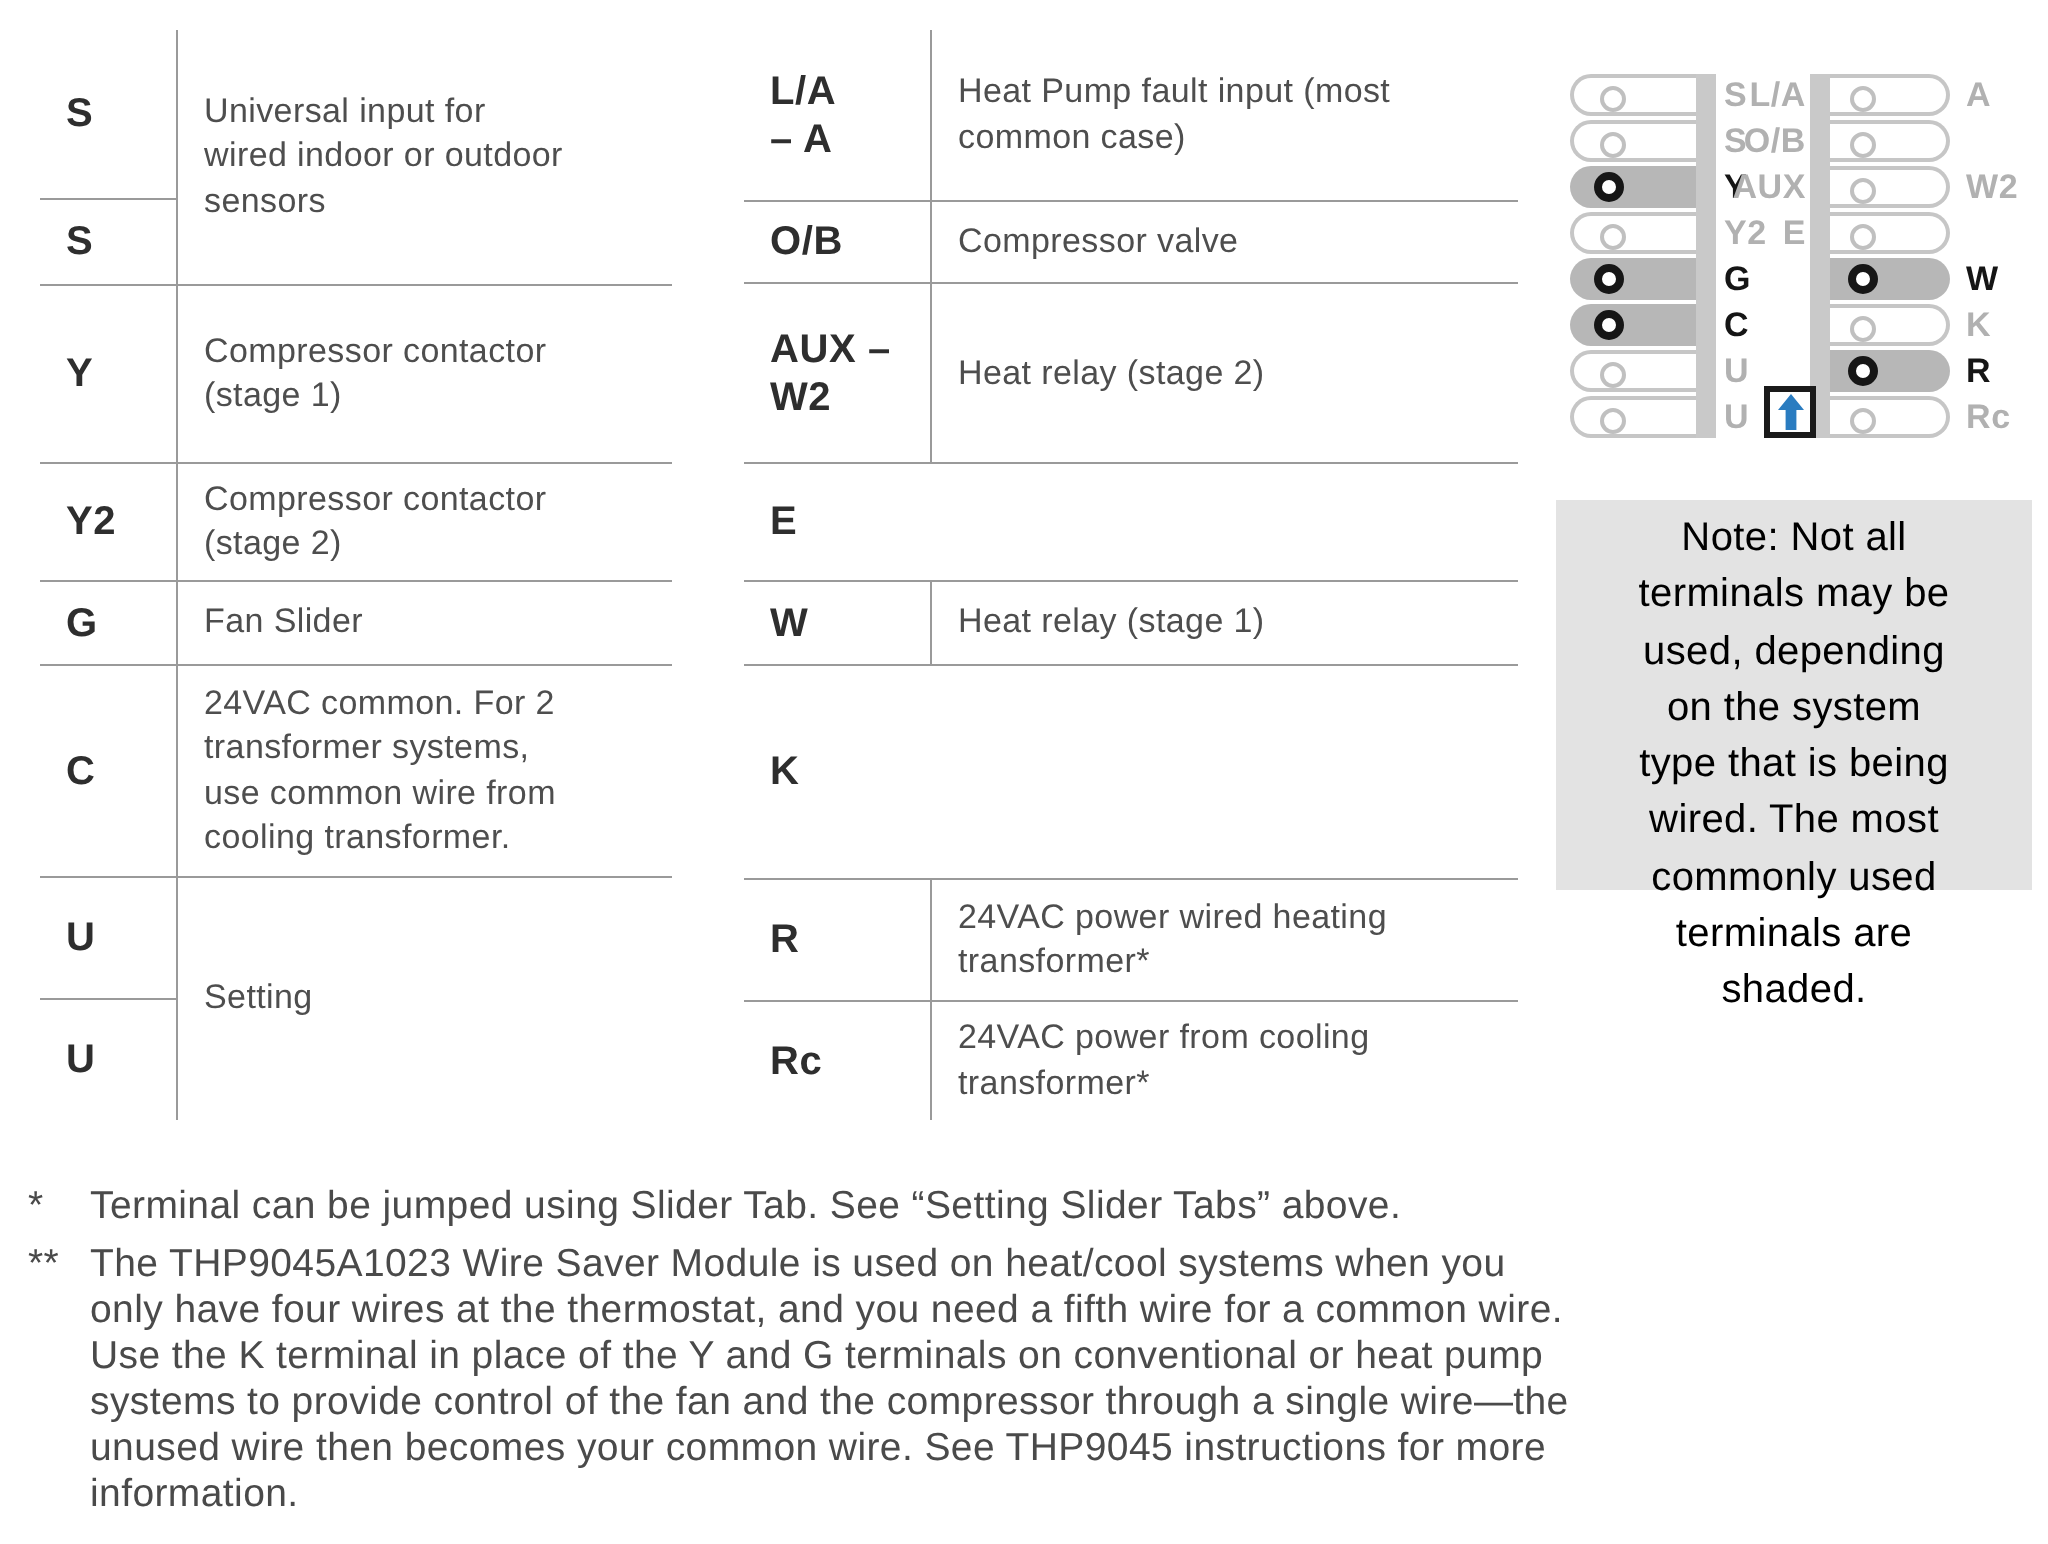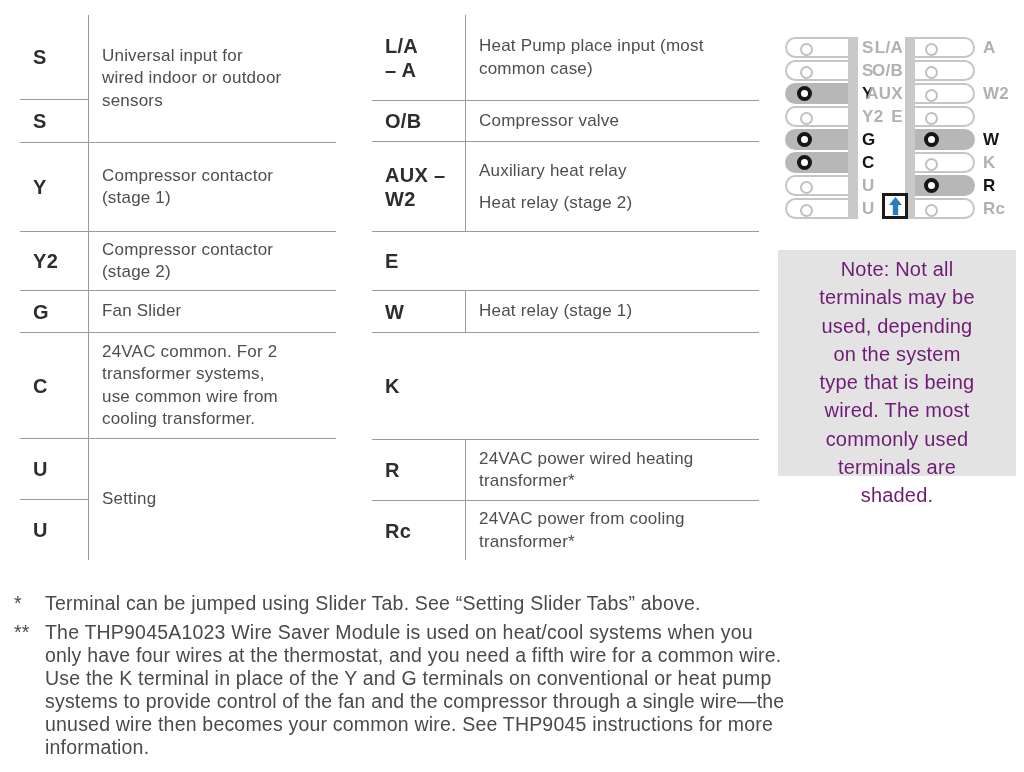"Heat Pump place input (most" div.desc-text { text: place -> fault }
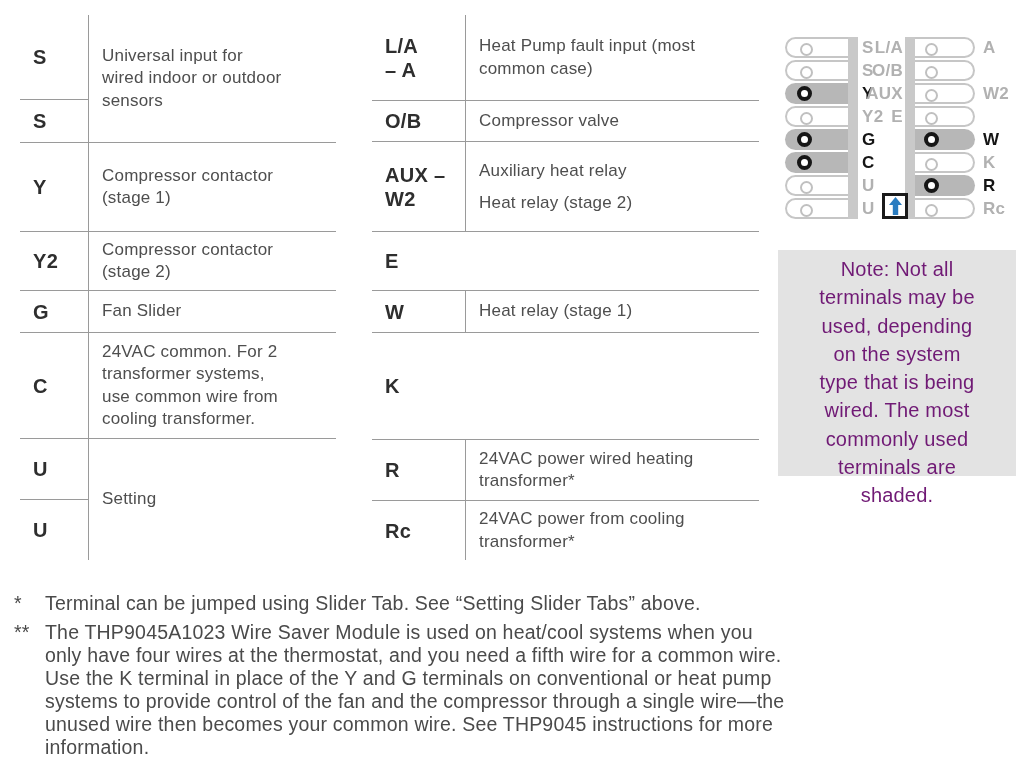"Auxiliary heat relay" div.desc-para { html: <div>Auxiliary heat relay</div> -> none }
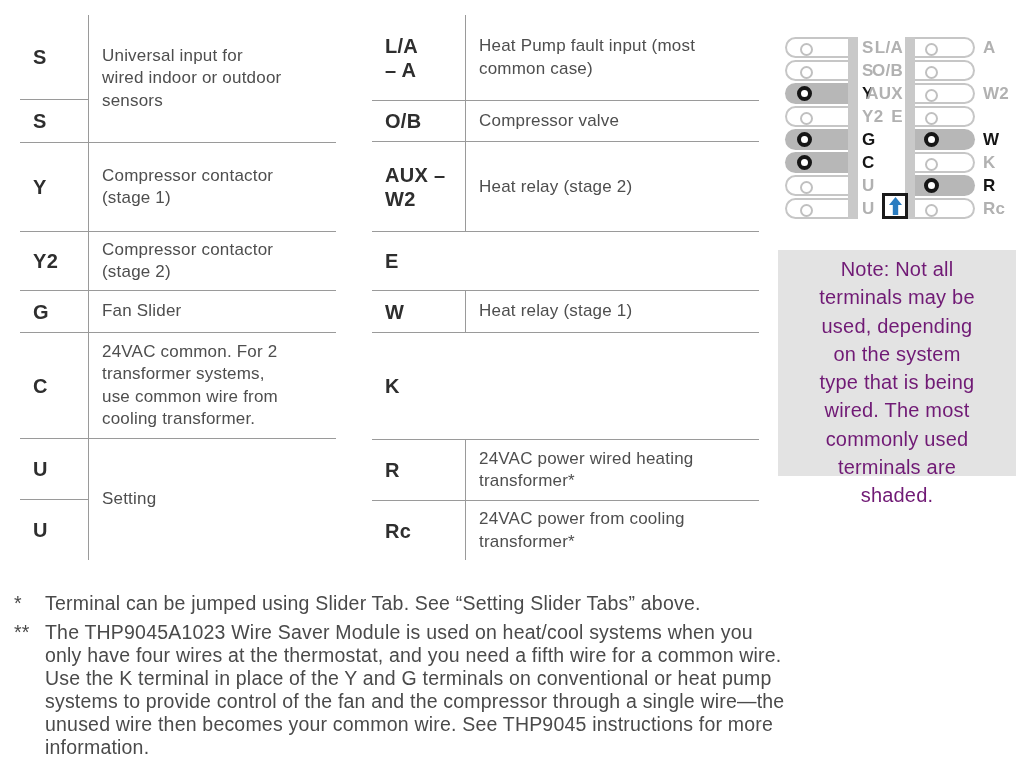"Note: Not all" .note-box { color: #701a75 -> #000000; height: 226px -> 195px }
